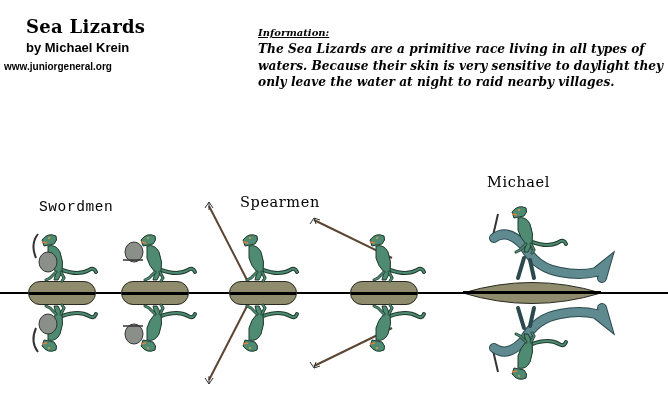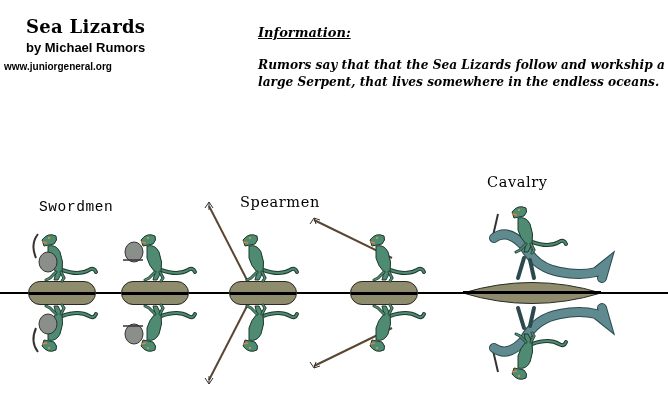"Information:" #info-head { font-size: 13px -> 10px }
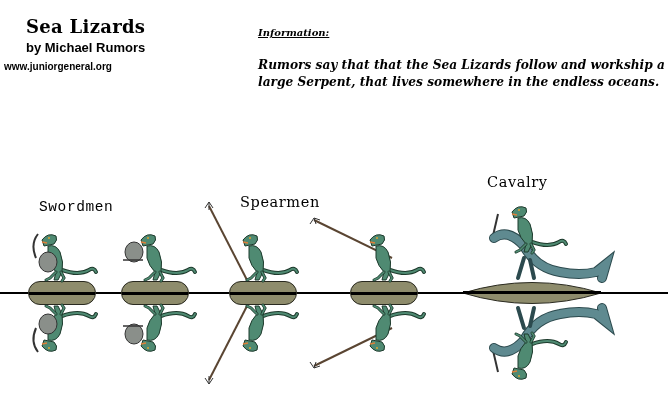"by Michael Rumors" div.abs { text: Rumors -> Krein }
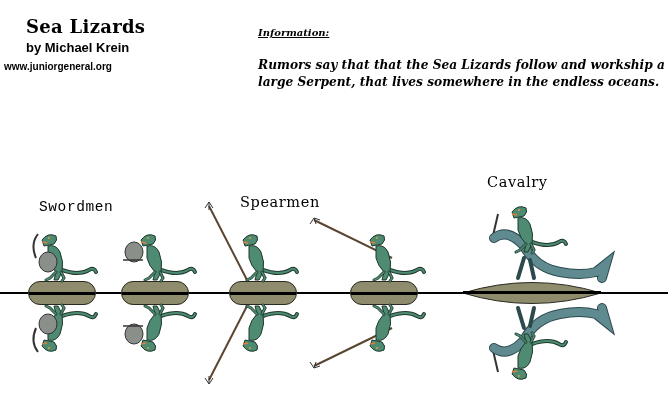"The Sea Lizards are a" p { html: none -> <p>The Sea Lizards are a primitive race living in all types of waters. Because their skin is very sensitive to daylight they only leave the water at night to raid nearby villages.</p> }
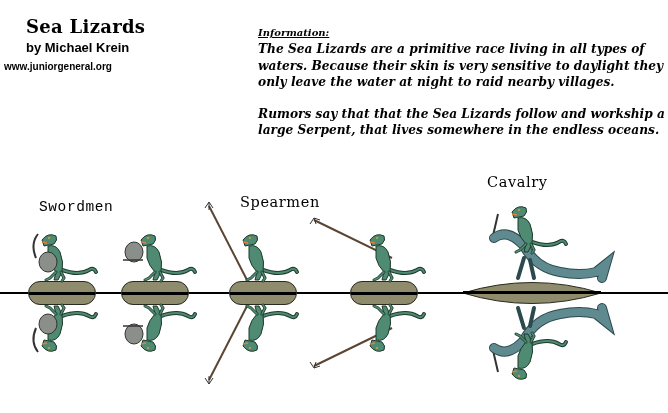"Rumors say that that the" p.gap { html: <p>Rumors say that that the Sea Lizards follow and workship a large Serpent, that lives somewhere in the endless oceans.</p> -> none }
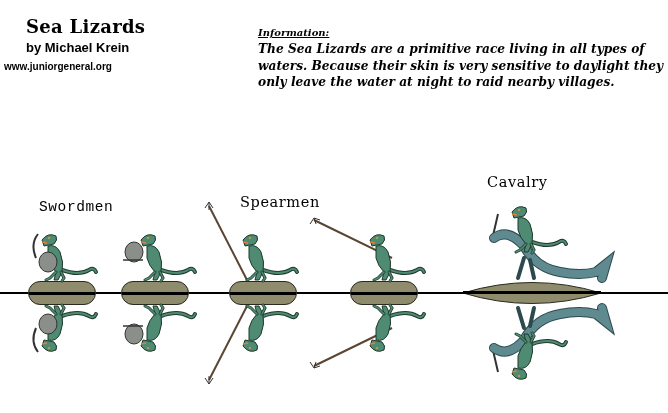"Cavalry" div.abs { text: Cavalry -> Michael }
